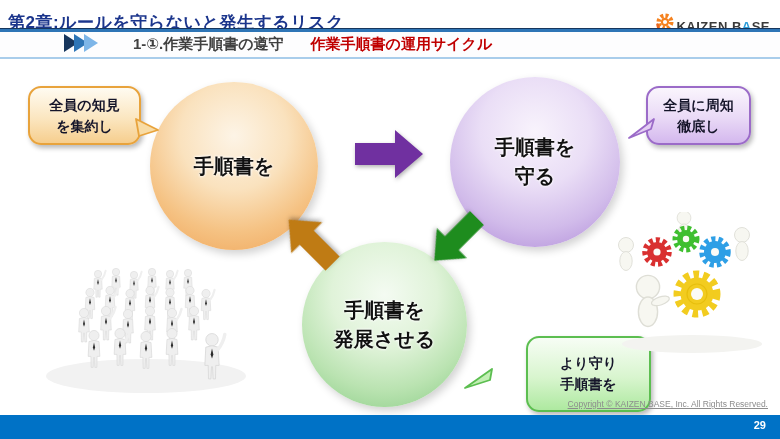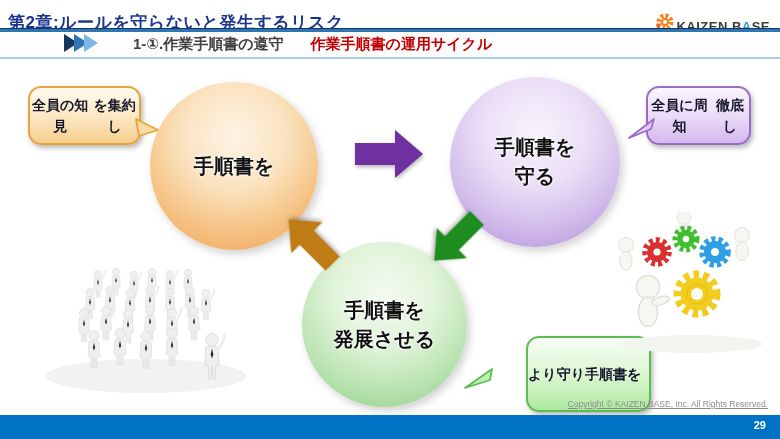"全員の知見" .bubble { flex-direction: row -> column; justify-content: none -> center }
